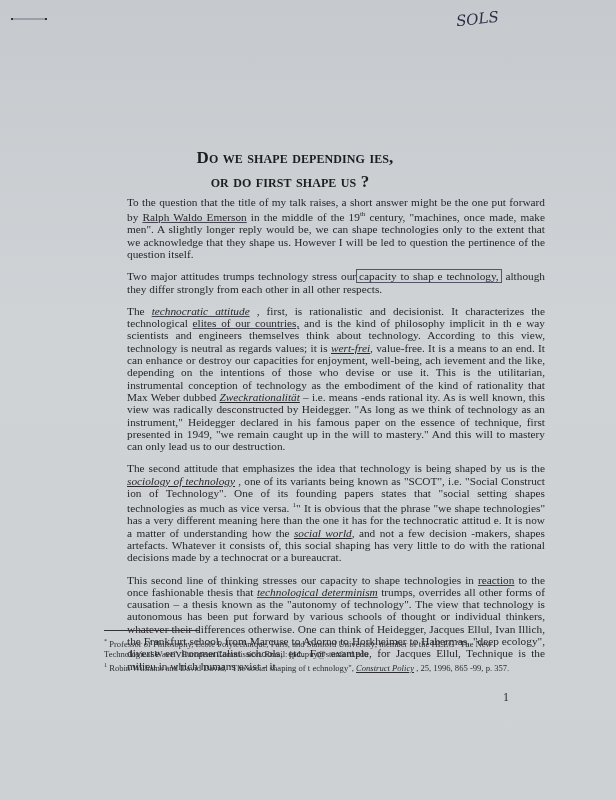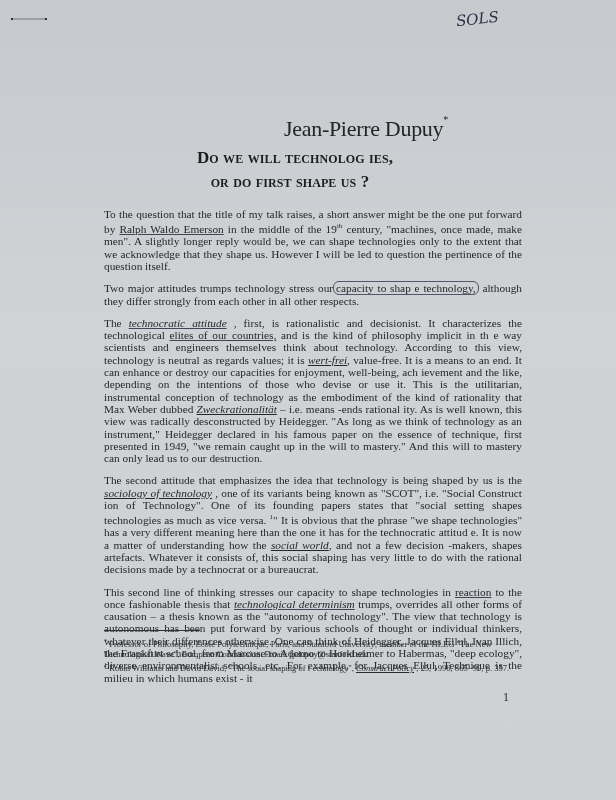"Jean-Pierre Dupuy*" div.author { html: <div><span>Jean-Pierre Dupuy</span><sup>*</sup></div> -> none }
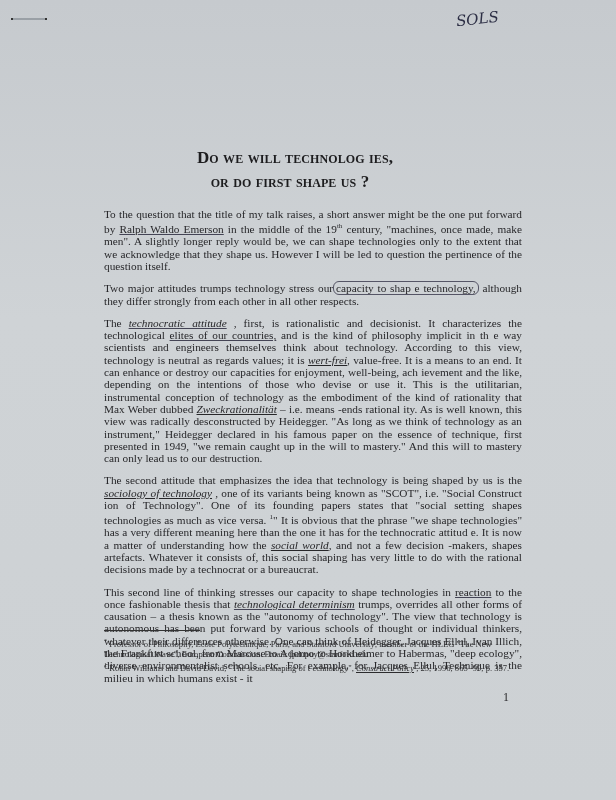"Do we will technolog ies," div.title { text: will technolog -> shape depending }
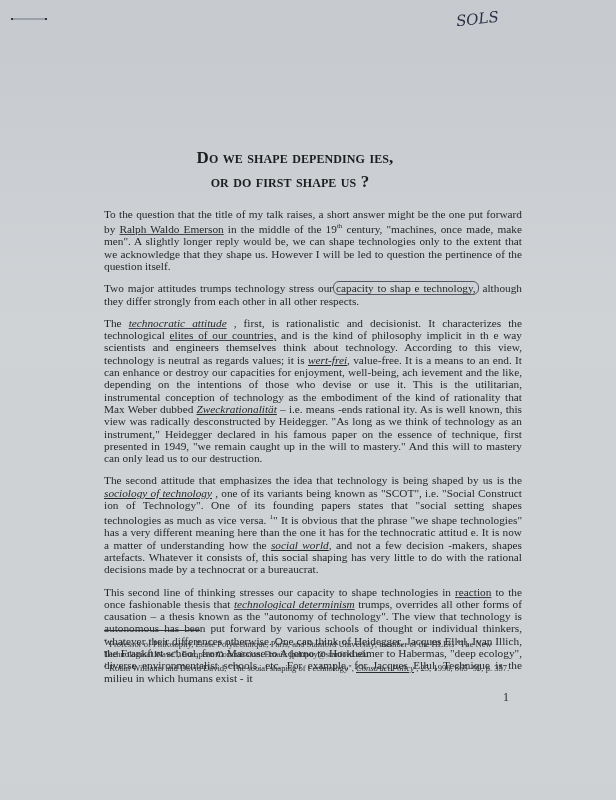"To the question that the" div.body { margin-left: none -> 23px; top: 208px -> 196px }
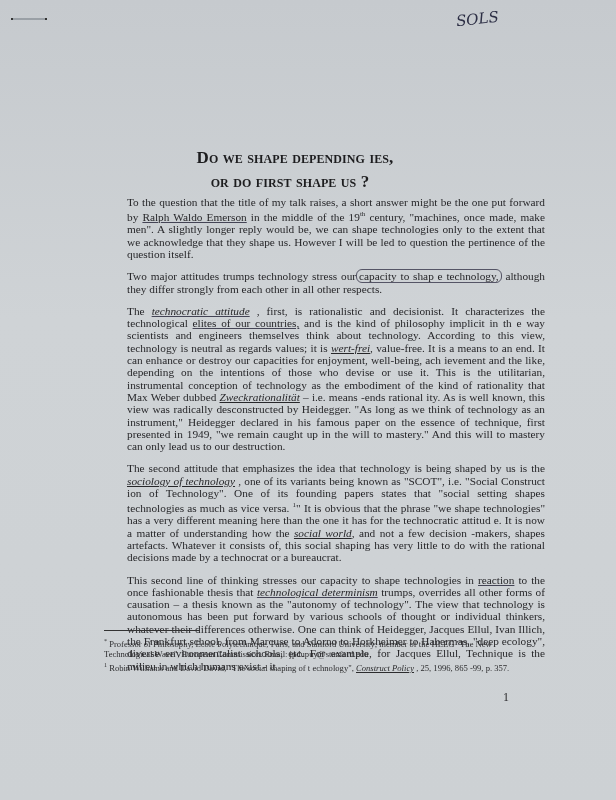"capacity to shap e technology," .boxed { border-radius: 6px -> 0 }
